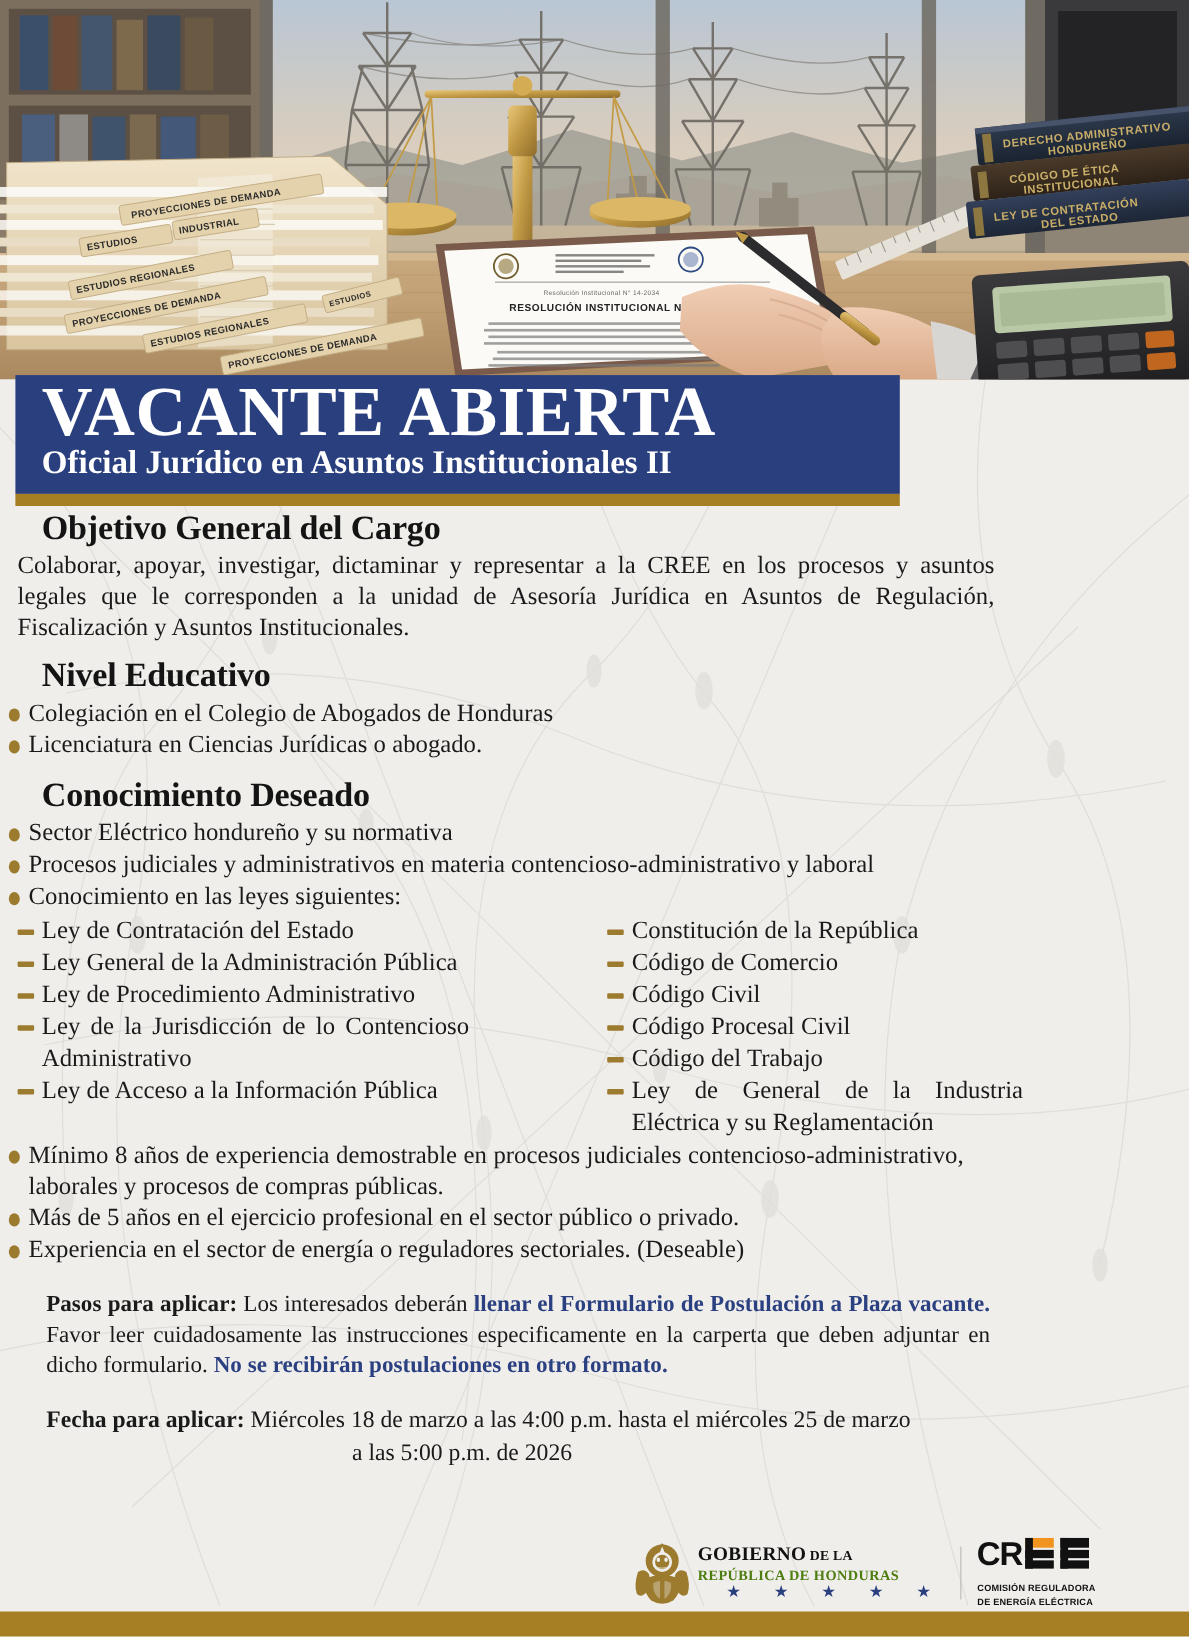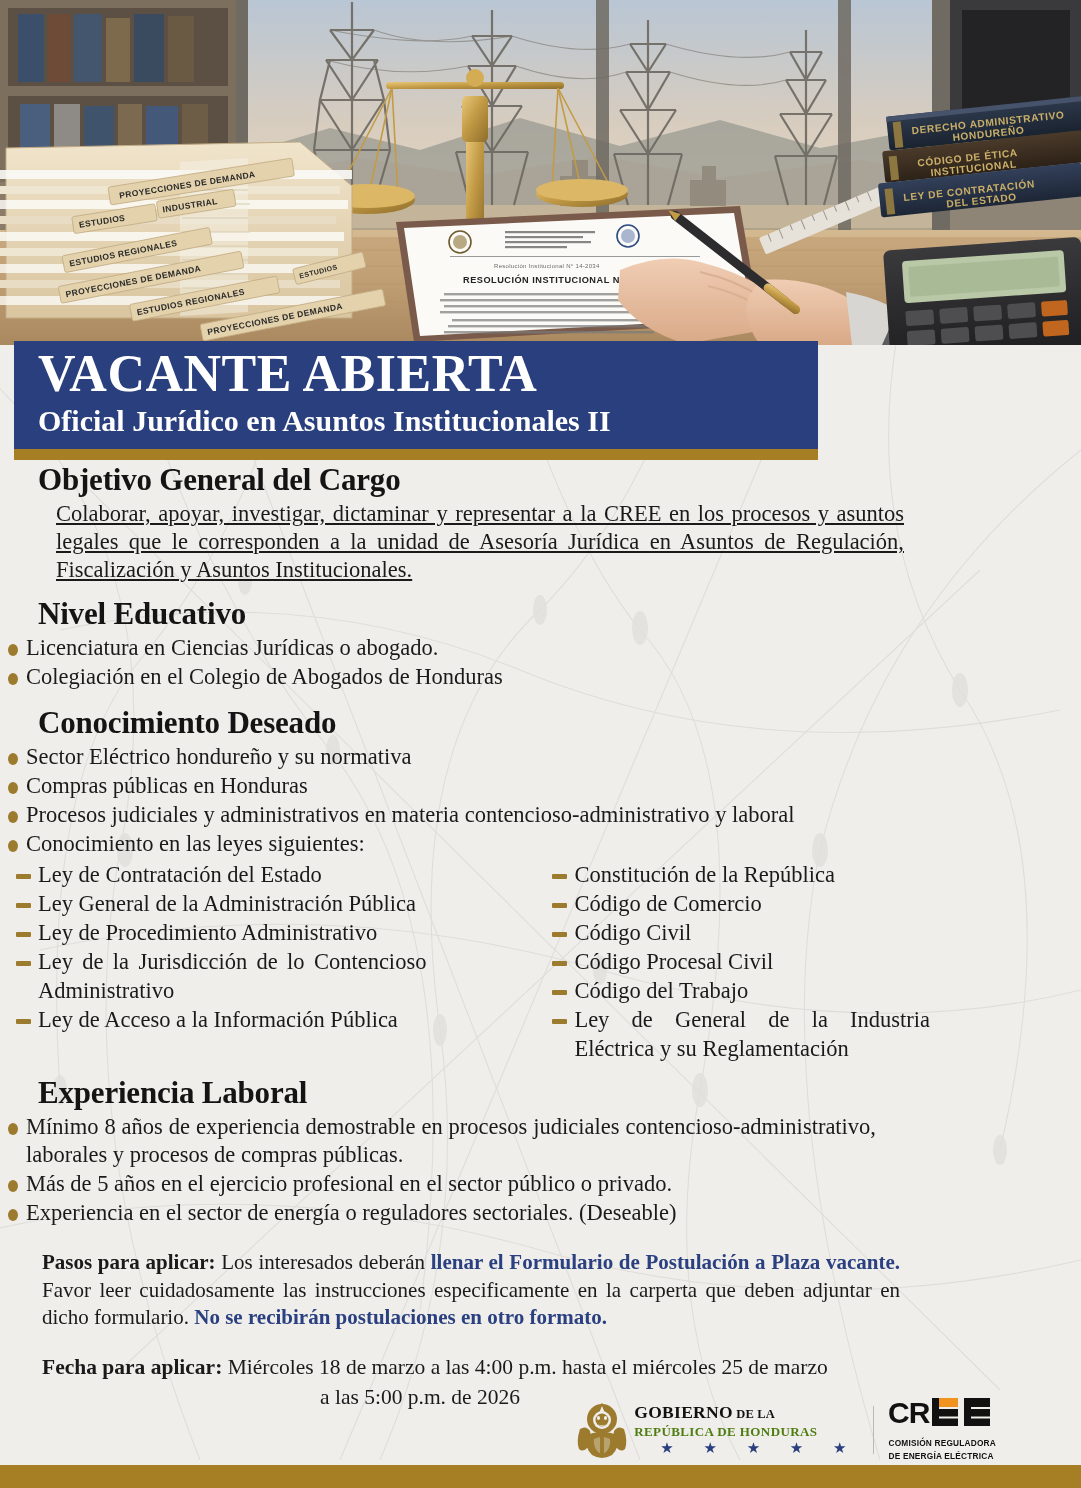"VACANTE ABIERTA" .banner-title { font-size: 52px -> 64px }
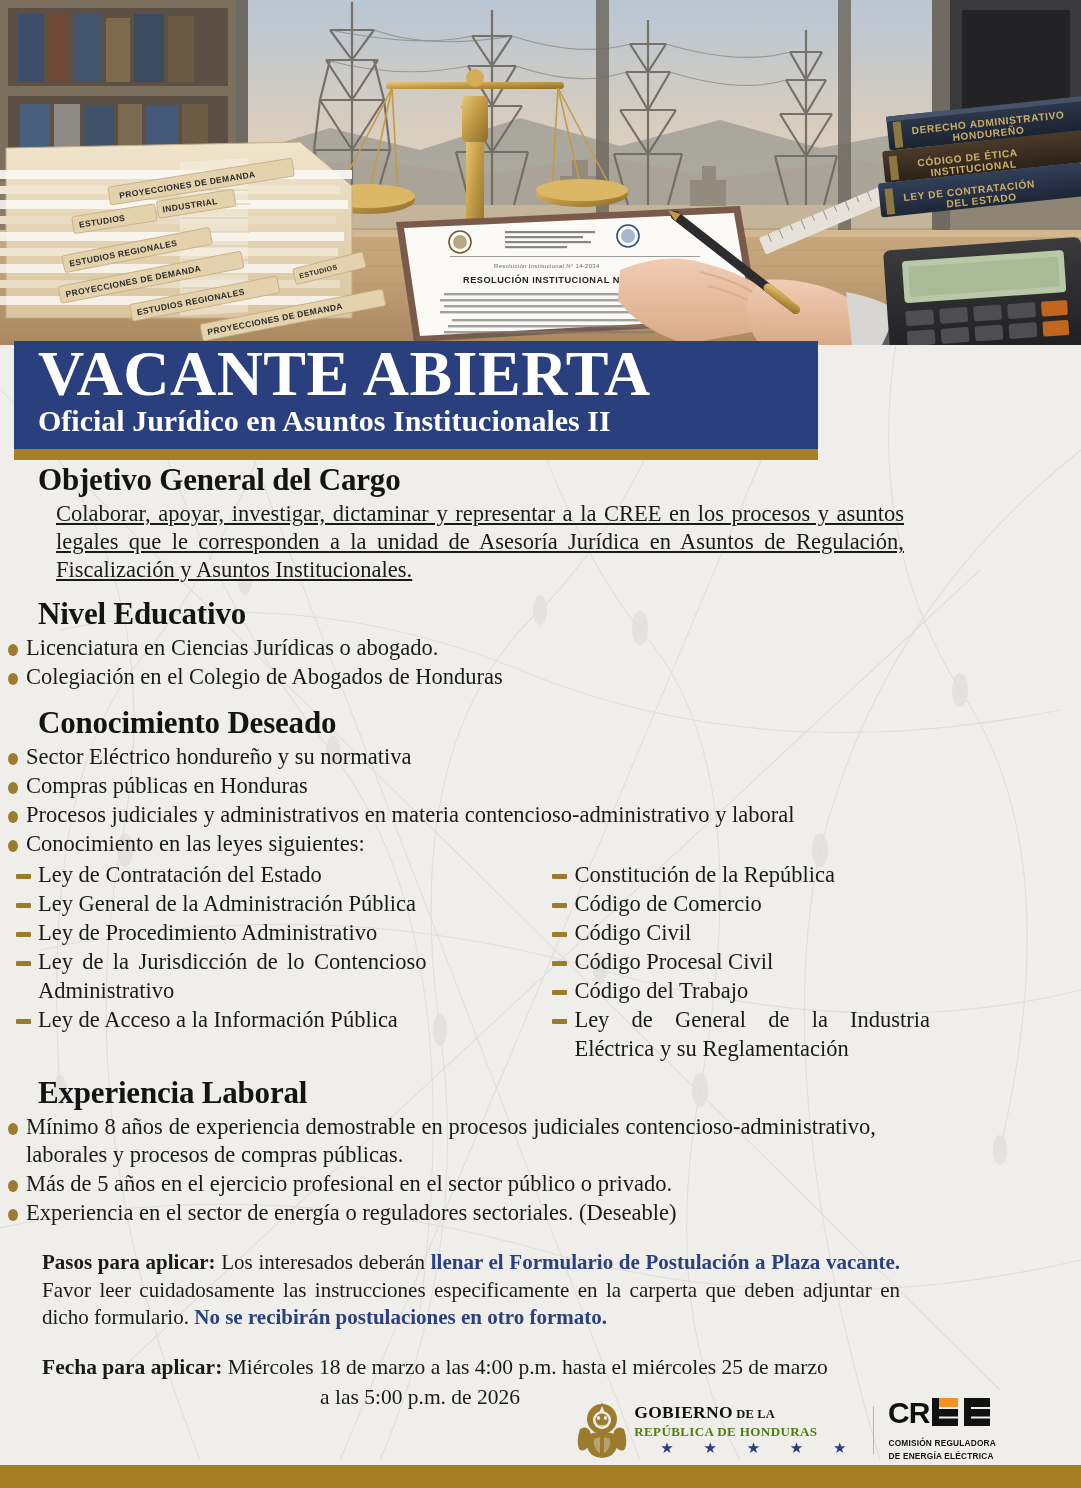"Colaborar, apoyar, investigar," p.para { margin: 0 32px 0 56px -> 0 32px 0 16px; text-decoration: underline -> none }
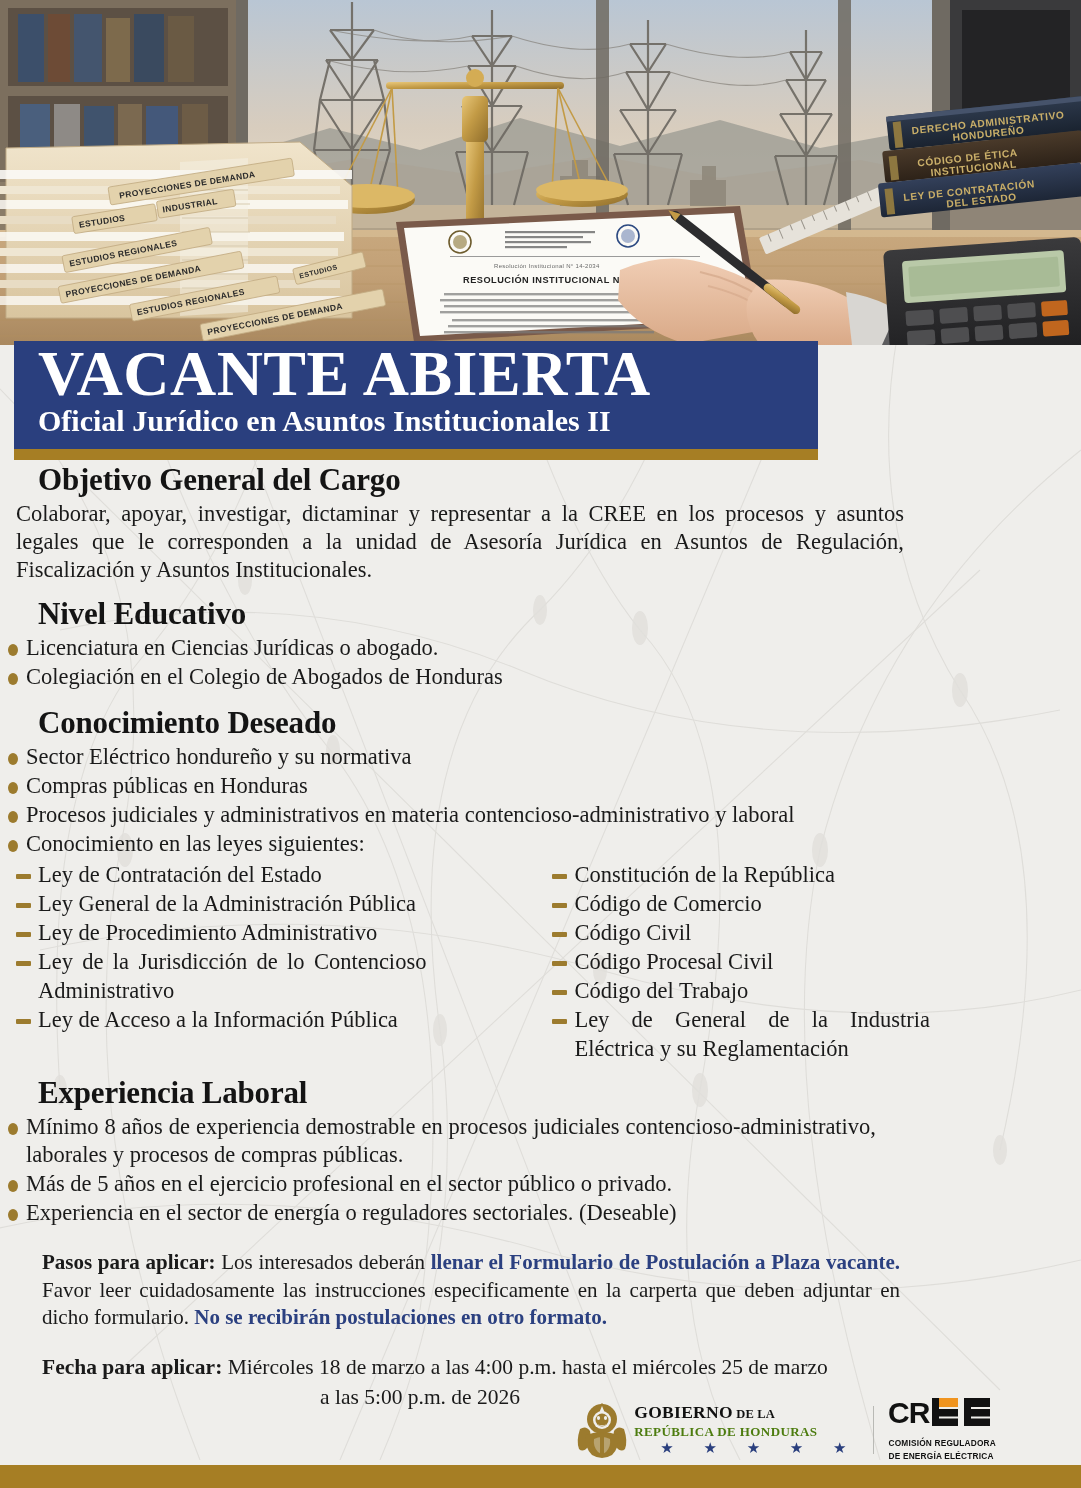"Licenciatura en Ciencias Jurídicas o" li { order: before "Colegiación en el Colegio de" -> after "Colegiación en el Colegio de" }
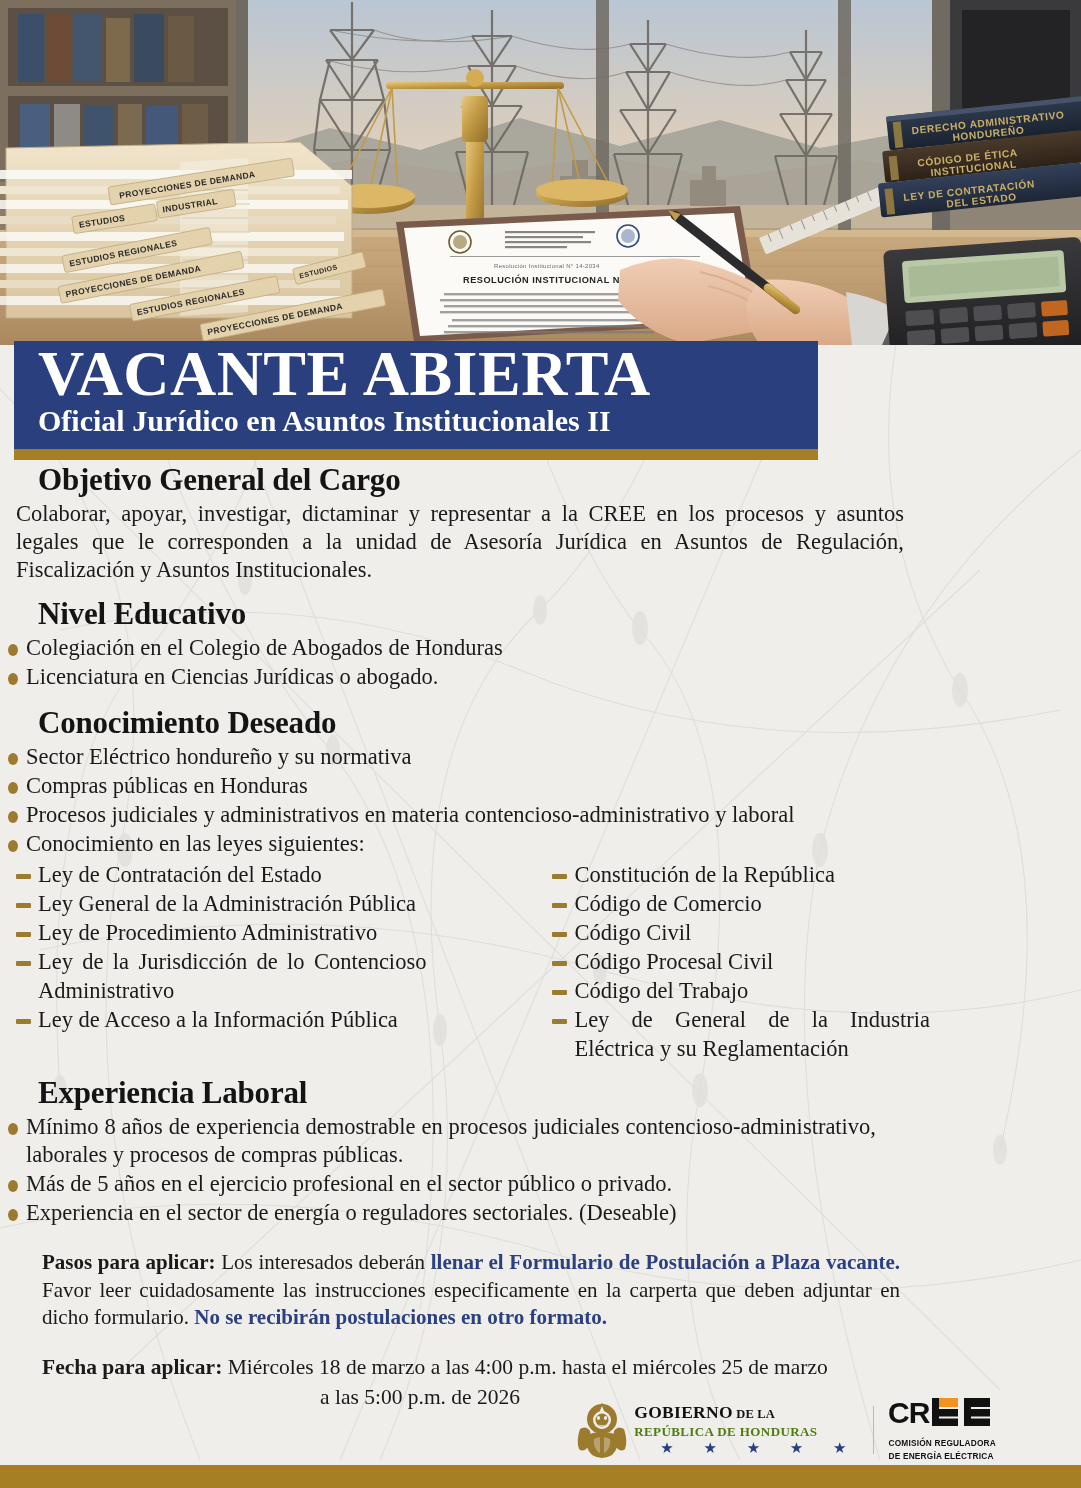"Compras públicas en Honduras" li { html: <li>Compras públicas en Honduras</li> -> none }
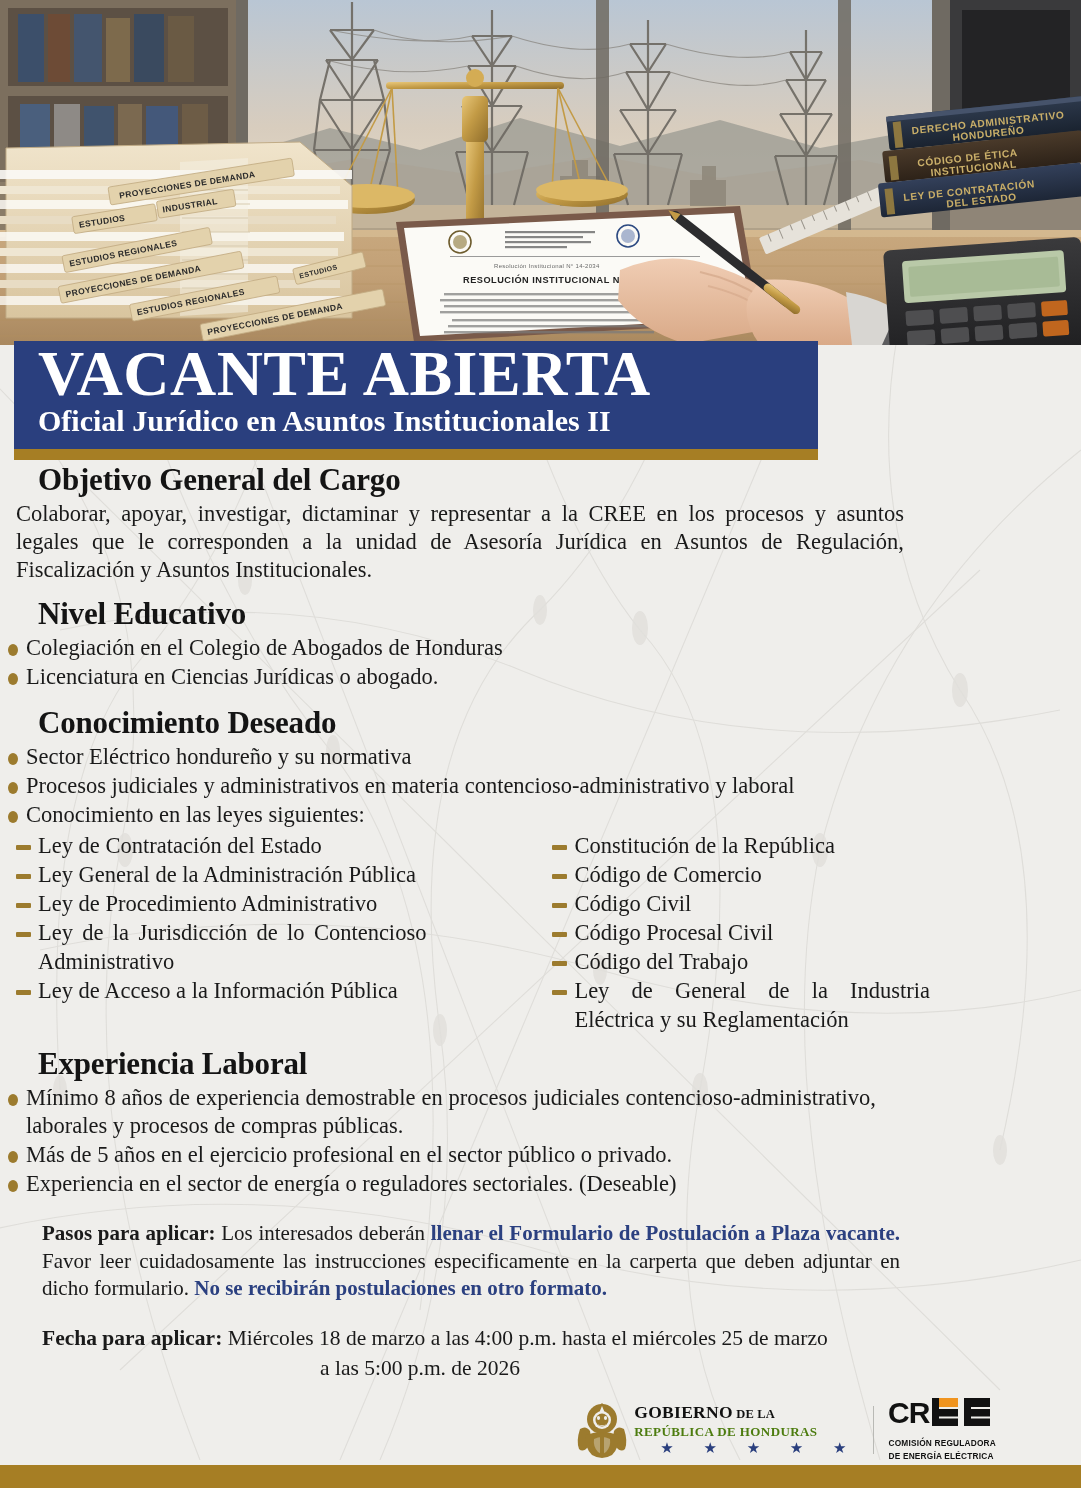"Experiencia Laboral" h2.sec { html: <h2>Experiencia Laboral</h2> -> none }
